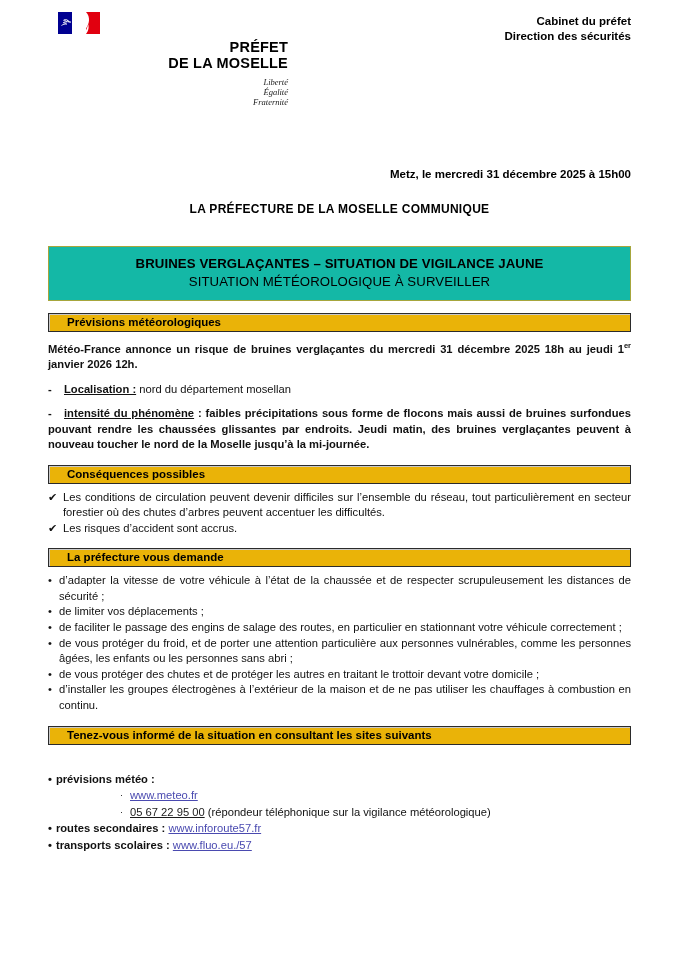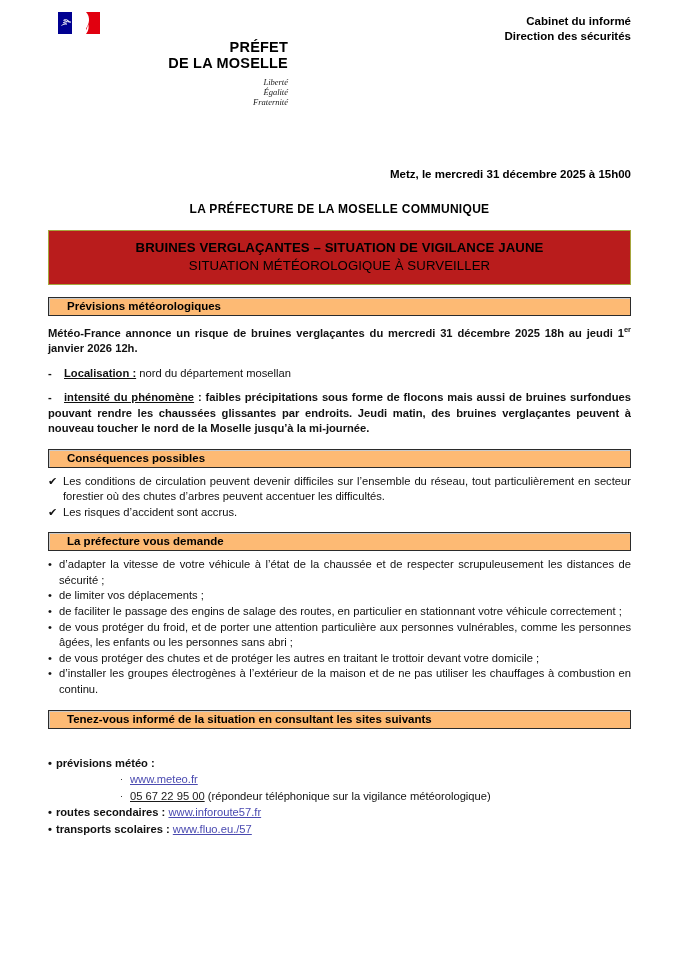"Cabinet du informé" div { text: informé -> préfet }
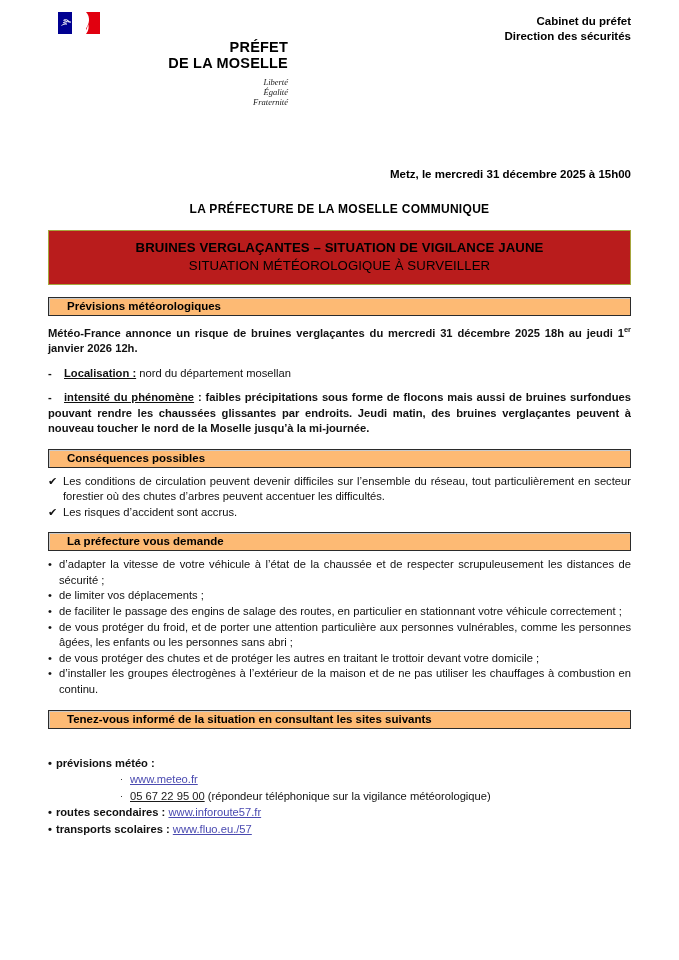"BRUINES VERGLAÇANTES – SITUATION DE" .banner { background: #b91c1c -> #14b8a6; margin-top: 14px -> 30px }
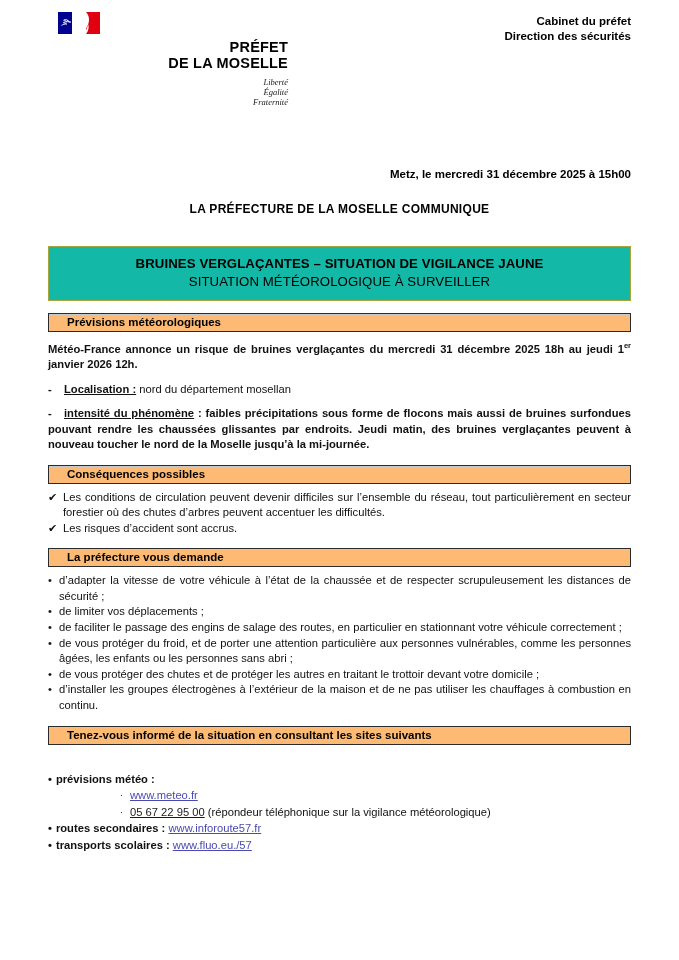"Prévisions météorologiques" .section-bar { background: #fdba74 -> #eab308 }
